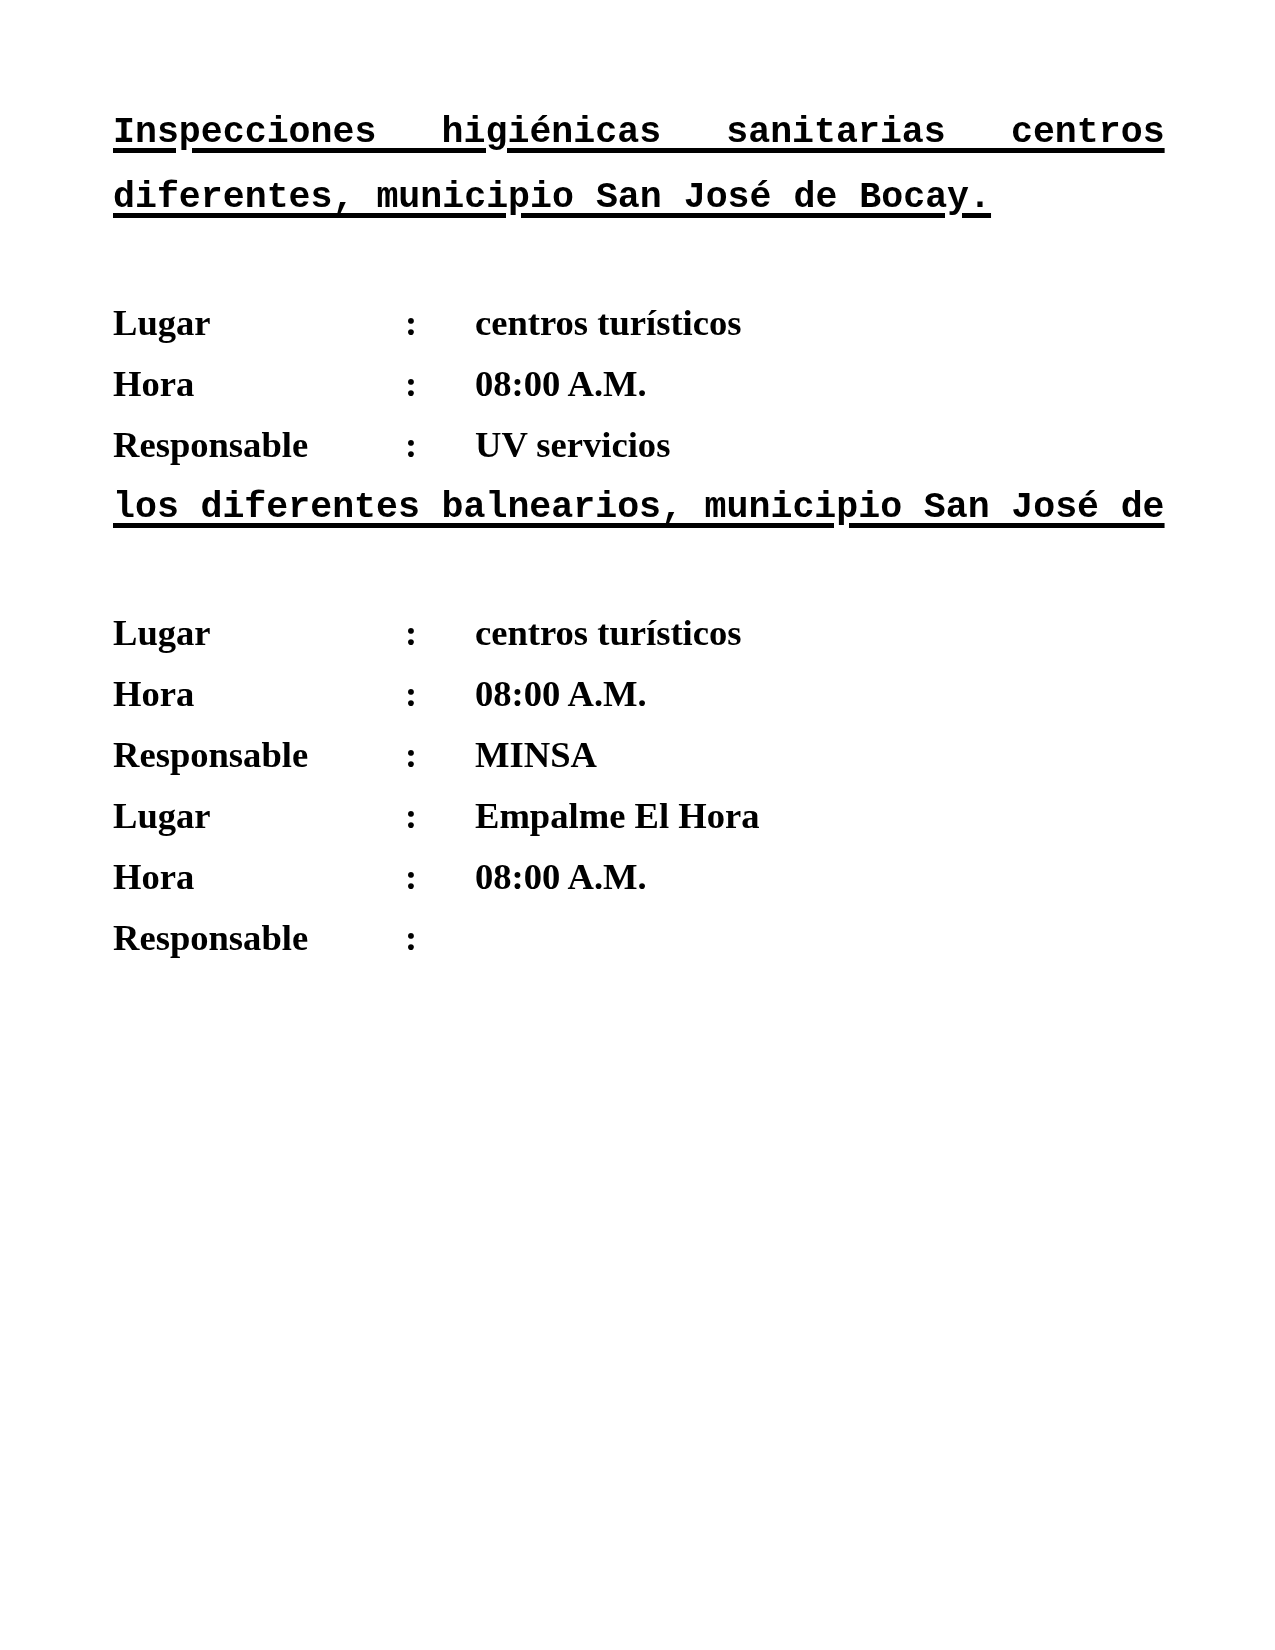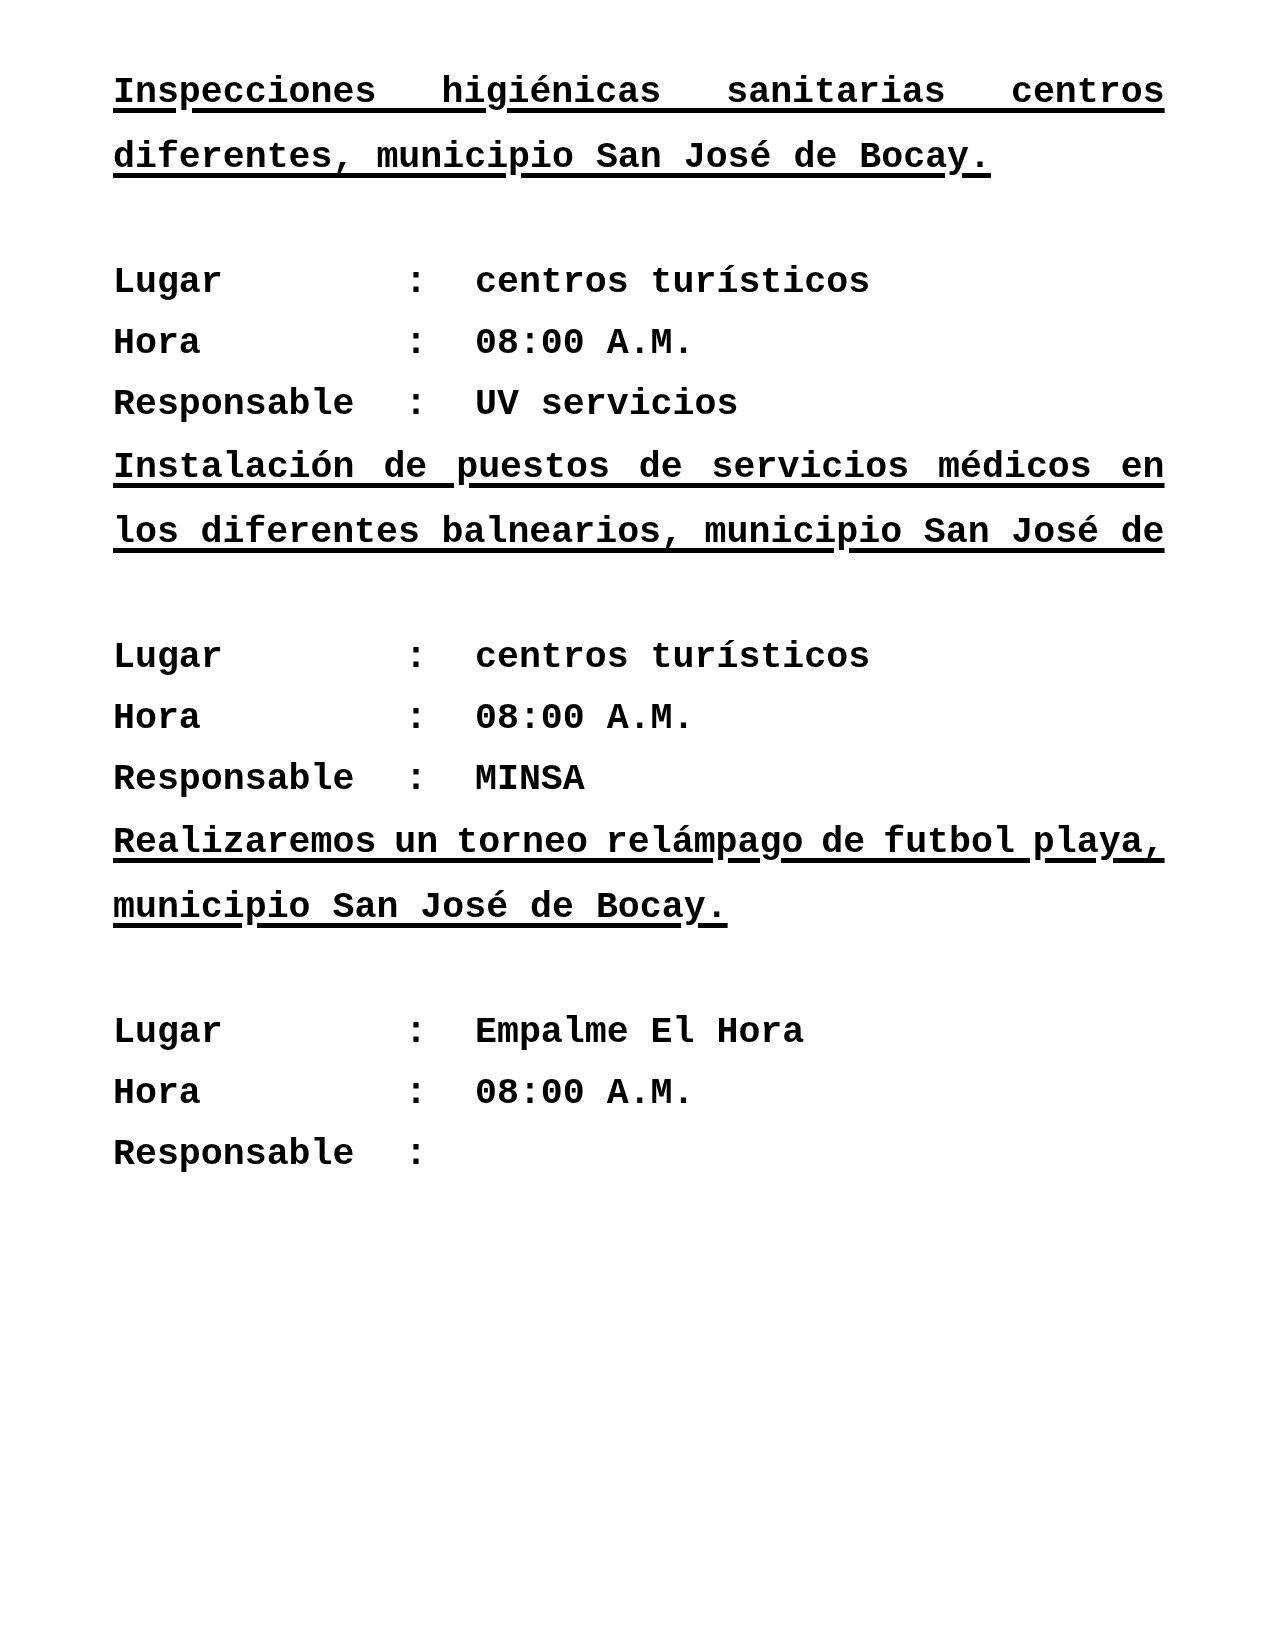"Inspecciones higiénicas sanitarias" .page { padding: 60px 0 0 113px -> 100px 0 0 113px }
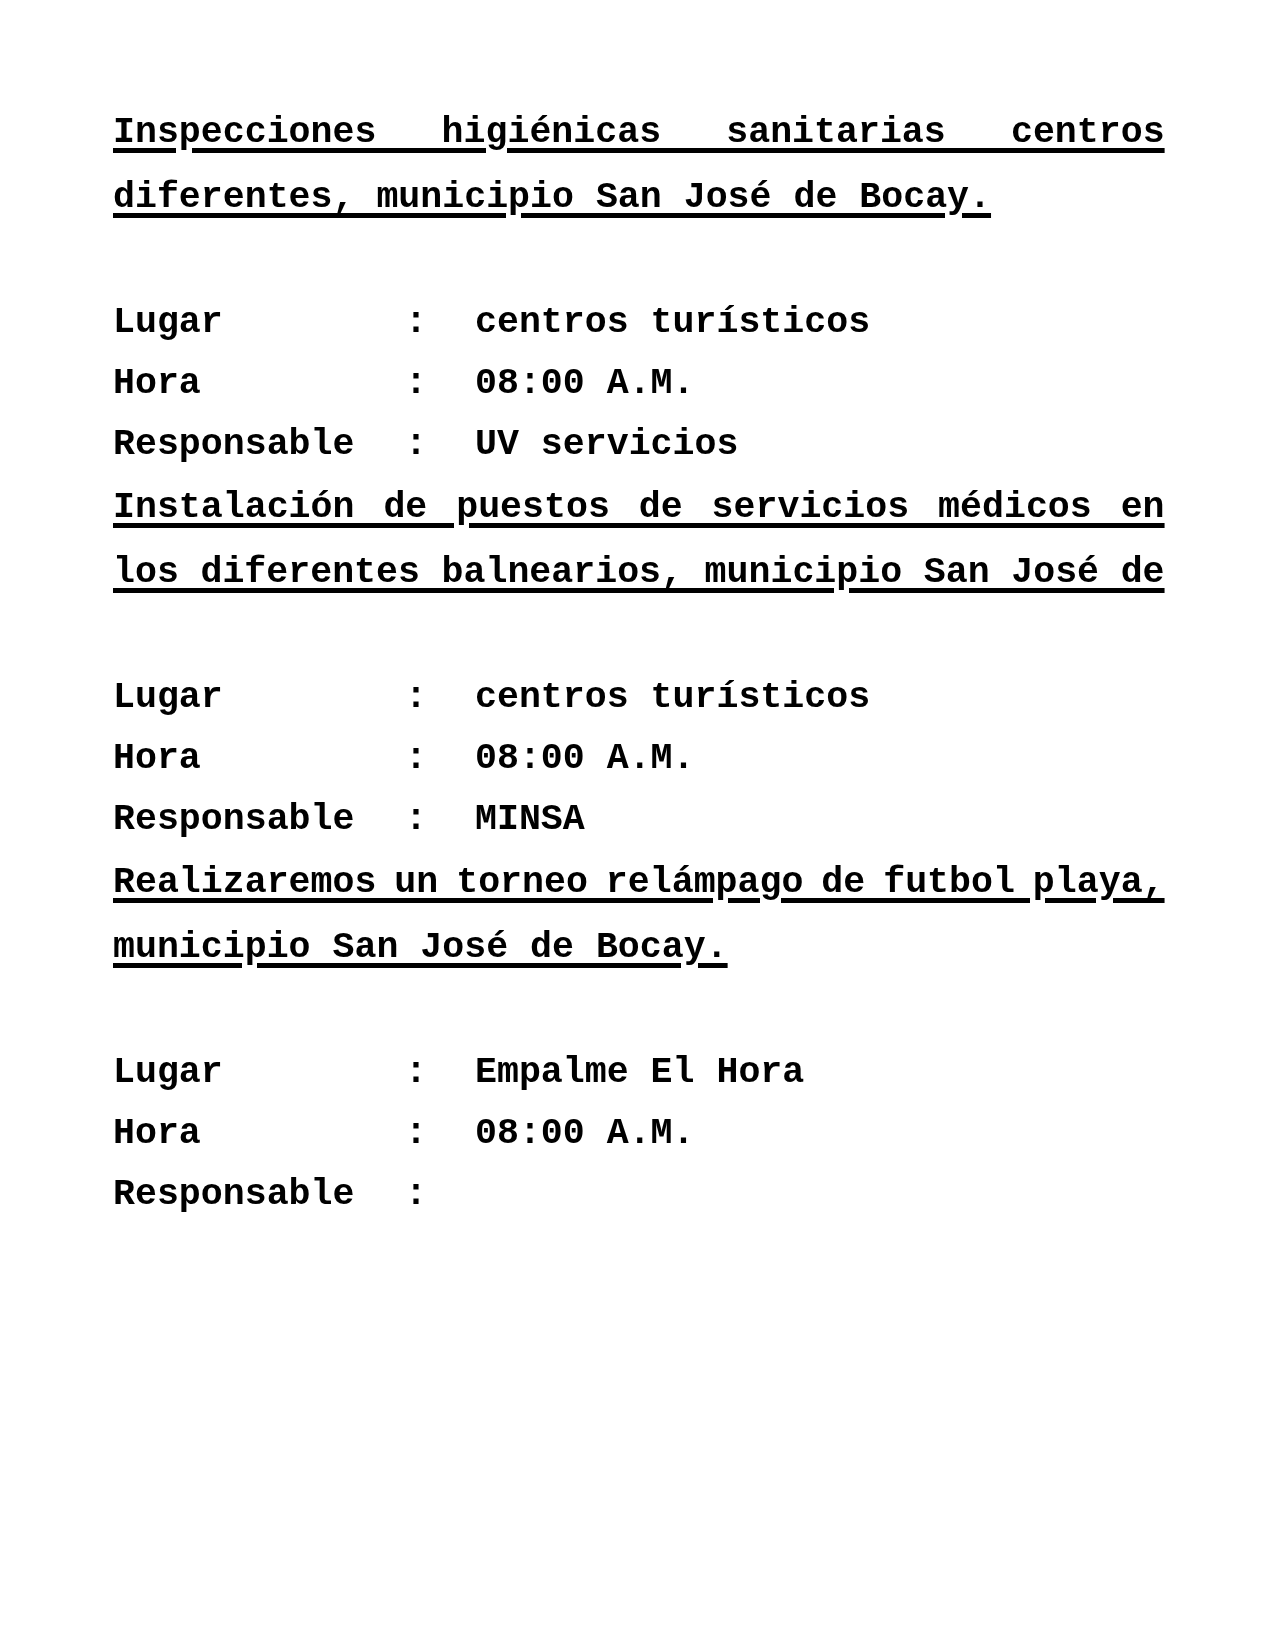"Lugar" .details { font-family: none -> Liberation Serif, serif }
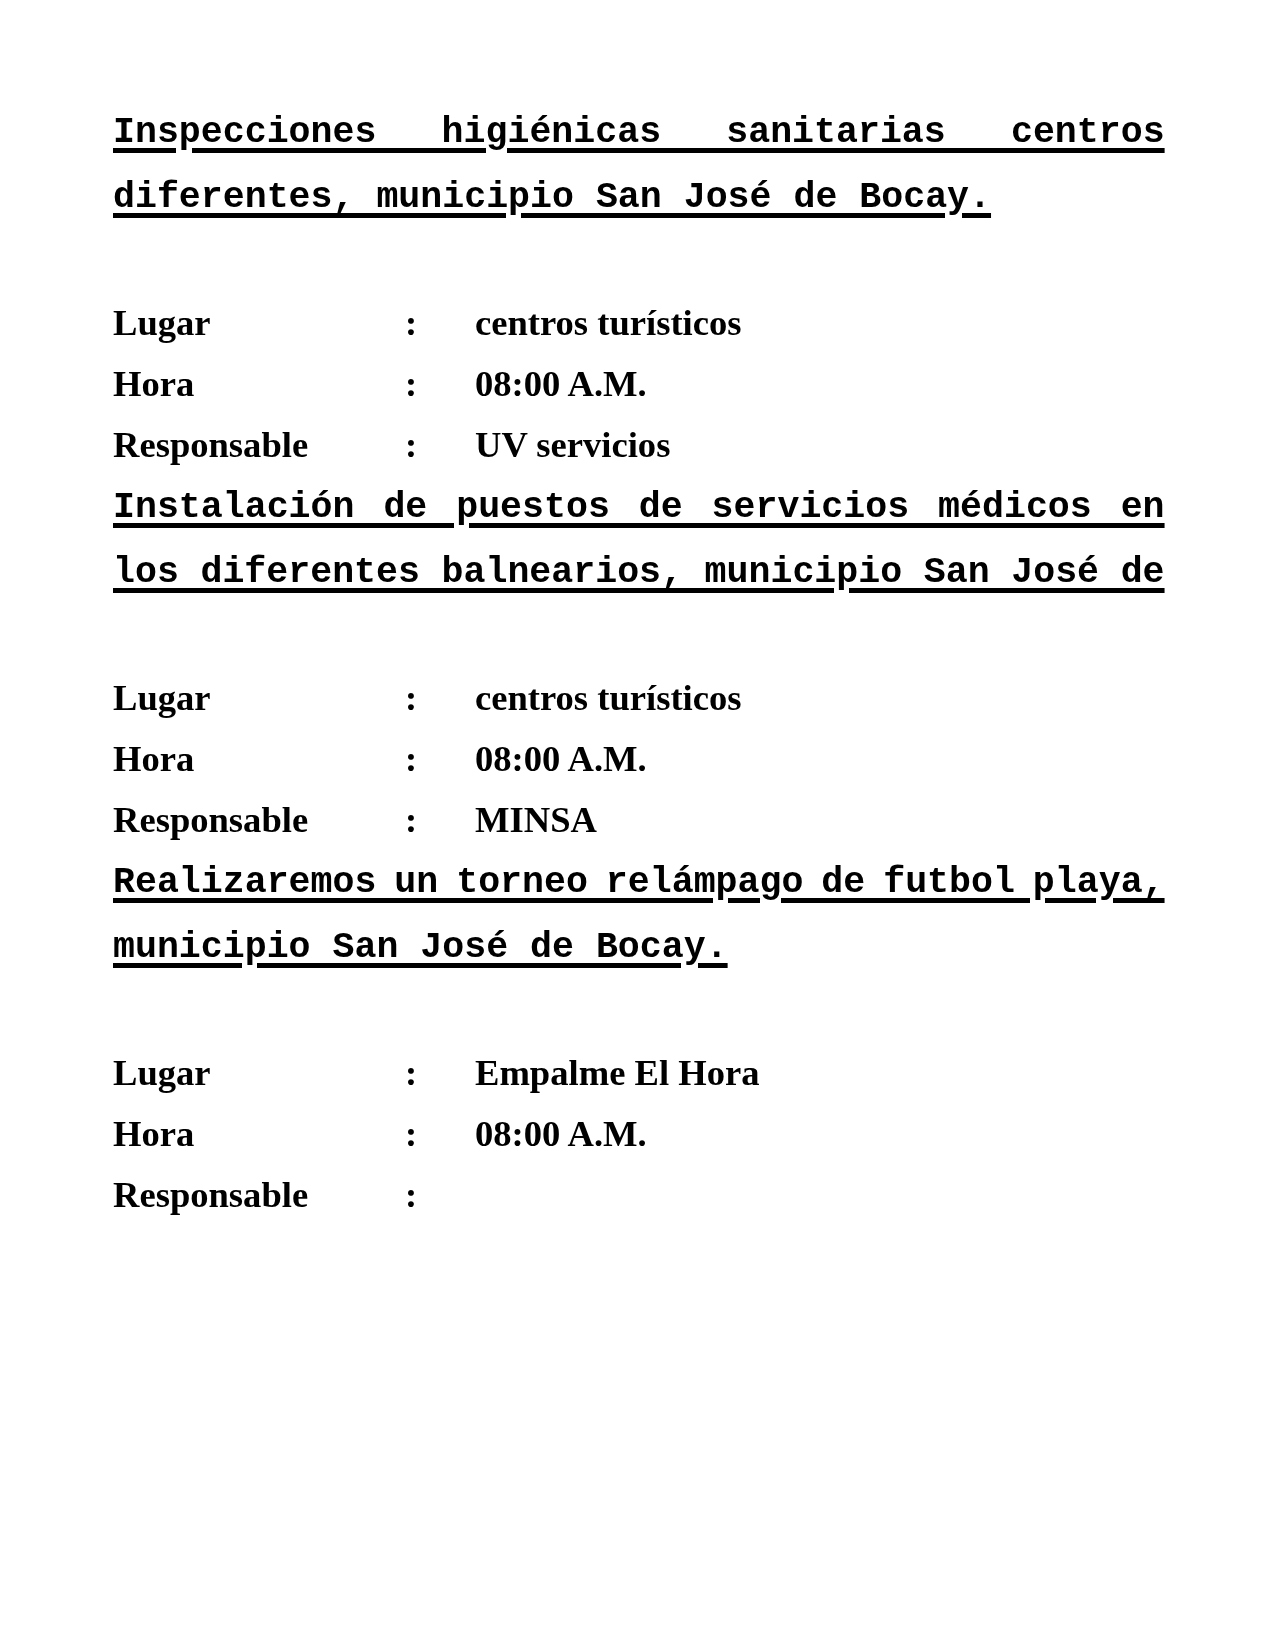"Instalación de puestos de servicios" span.title-line { html: <span>Instalación de puestos de servicios médicos en</span> -> none }
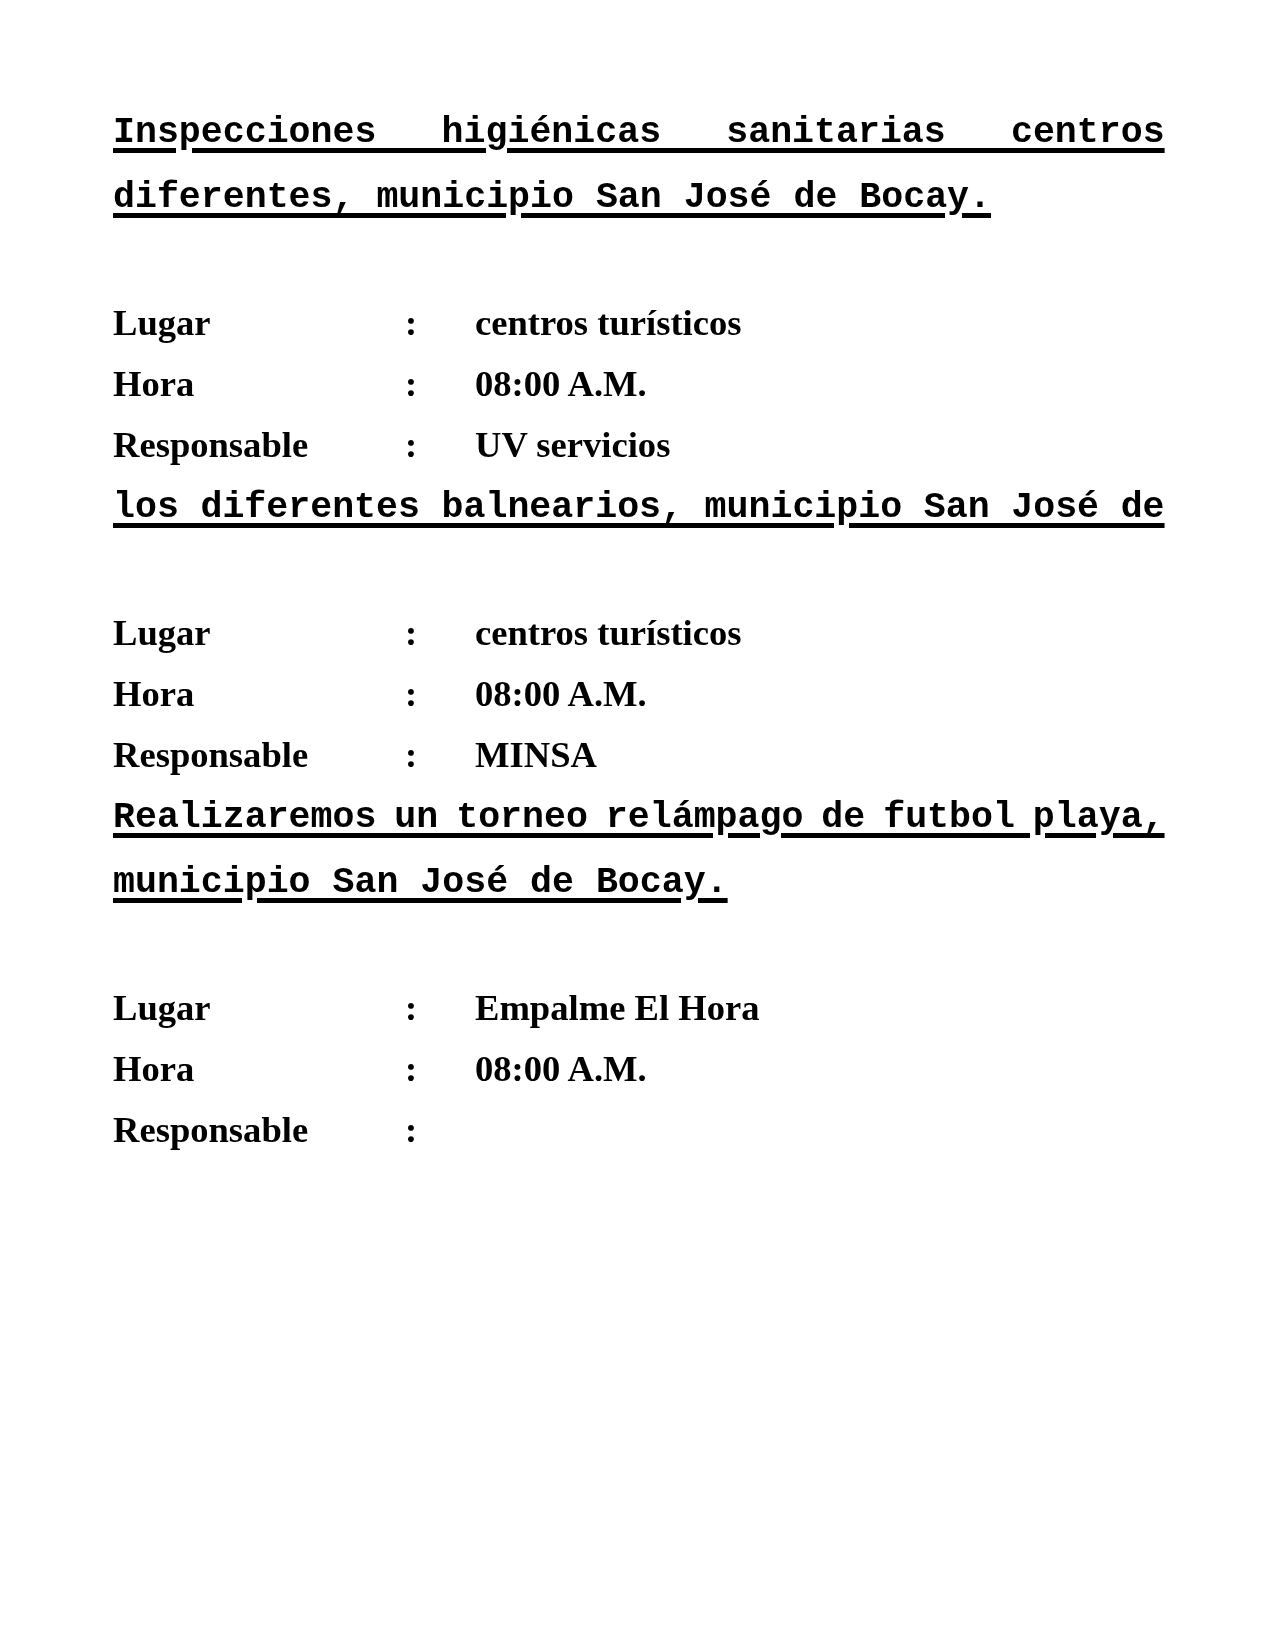"Realizaremos un torneo relámpago de" div.section-title { html: <div> <span>Realizaremos un torneo relámpago de futbol playa,</span> <span>municipio San José de Bocay.</span> </div> -> none }
